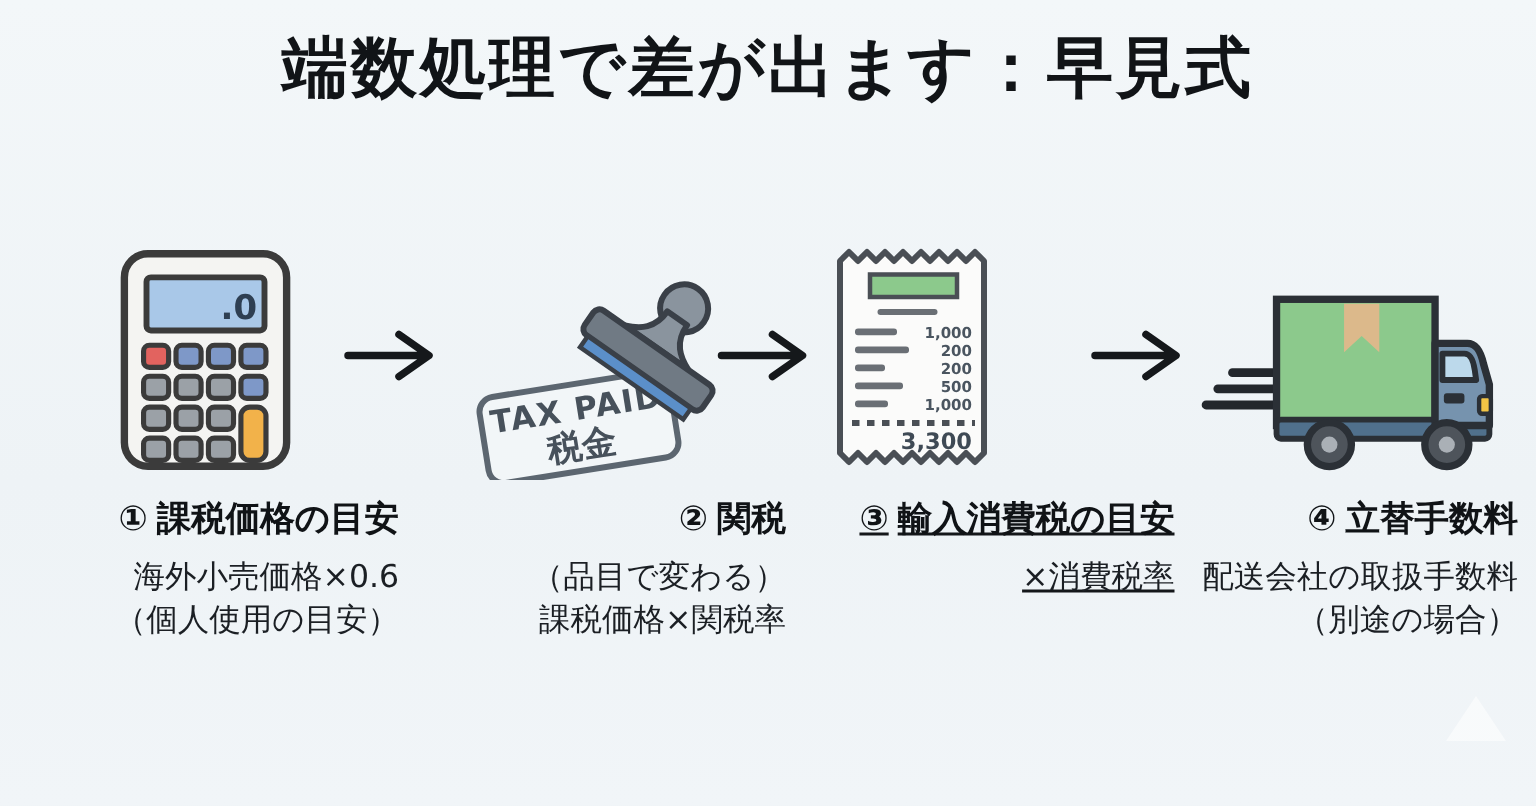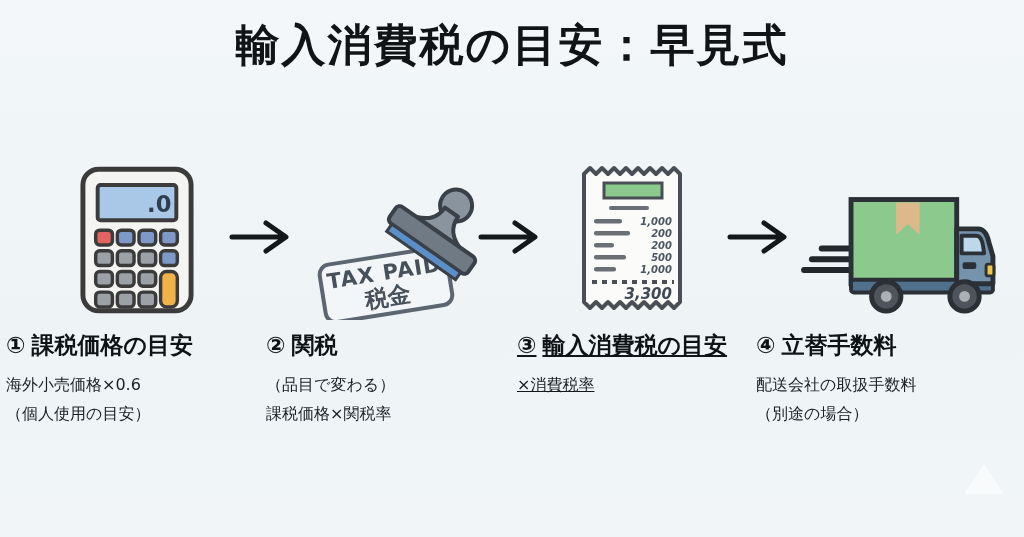"輸入消費税の目安：早見式" h1.title { text: 輸入消費税の目安 -> 端数処理で差が出ます }
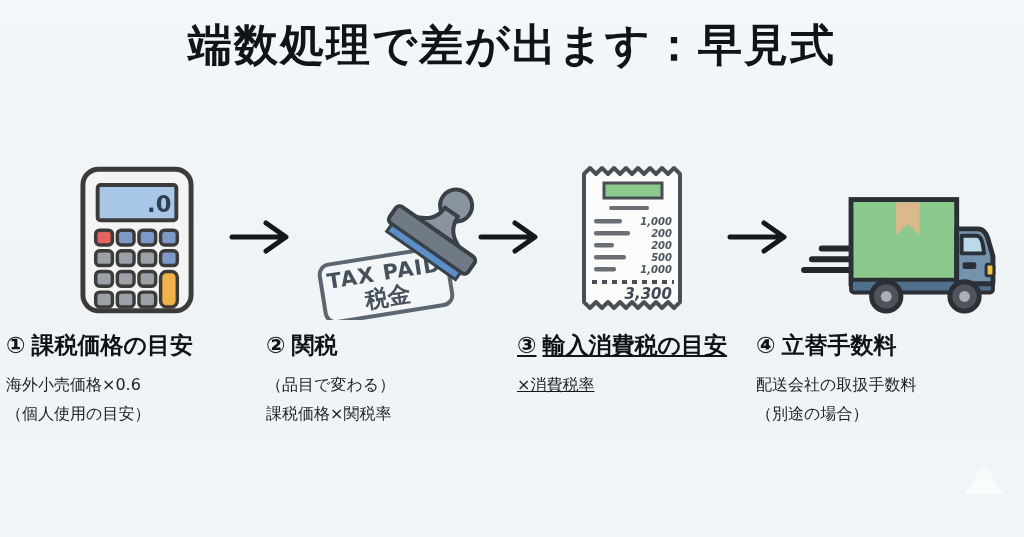"1,000" div.icon-cell { font-style: italic -> none; left: 578px -> 554px }
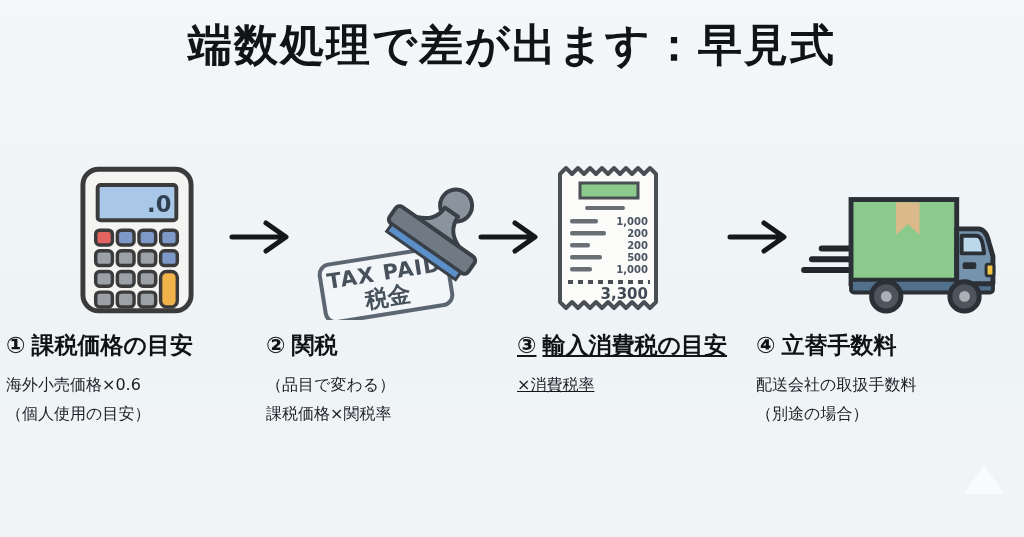"① 課税価格の目安" .step-col { text-align: left -> right }
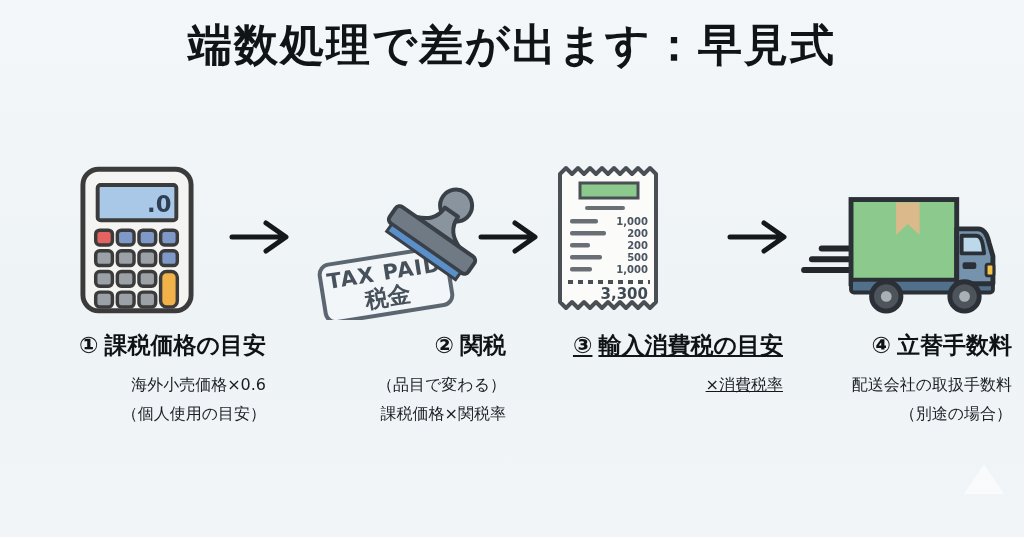"② 関税" div.step-col { left: 266px -> 284px }
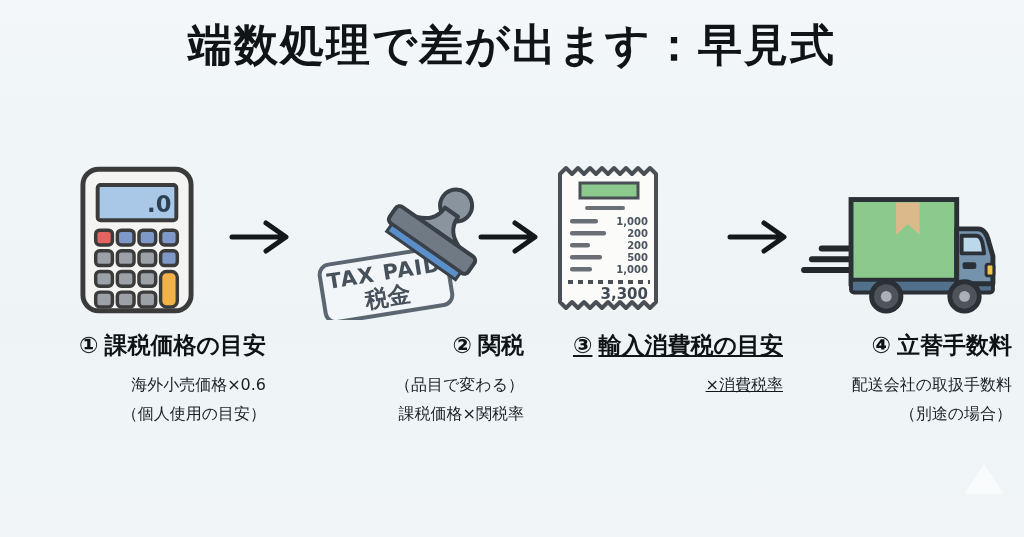"海外小売価格×0.6" .step-line { font-size: 16px -> 21px }
